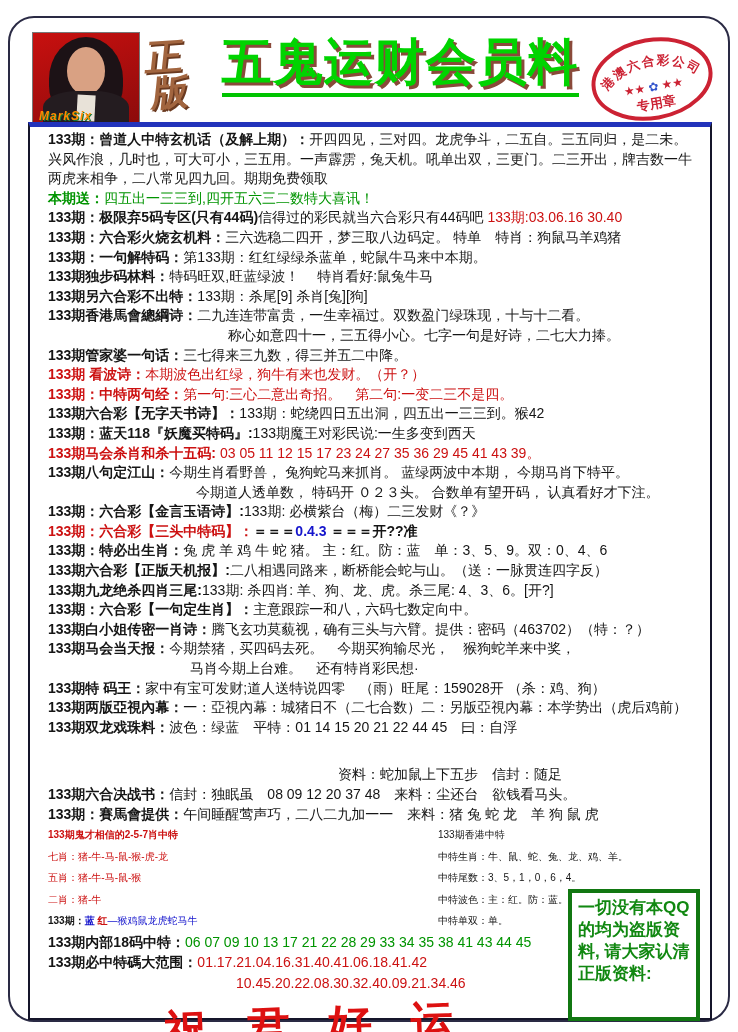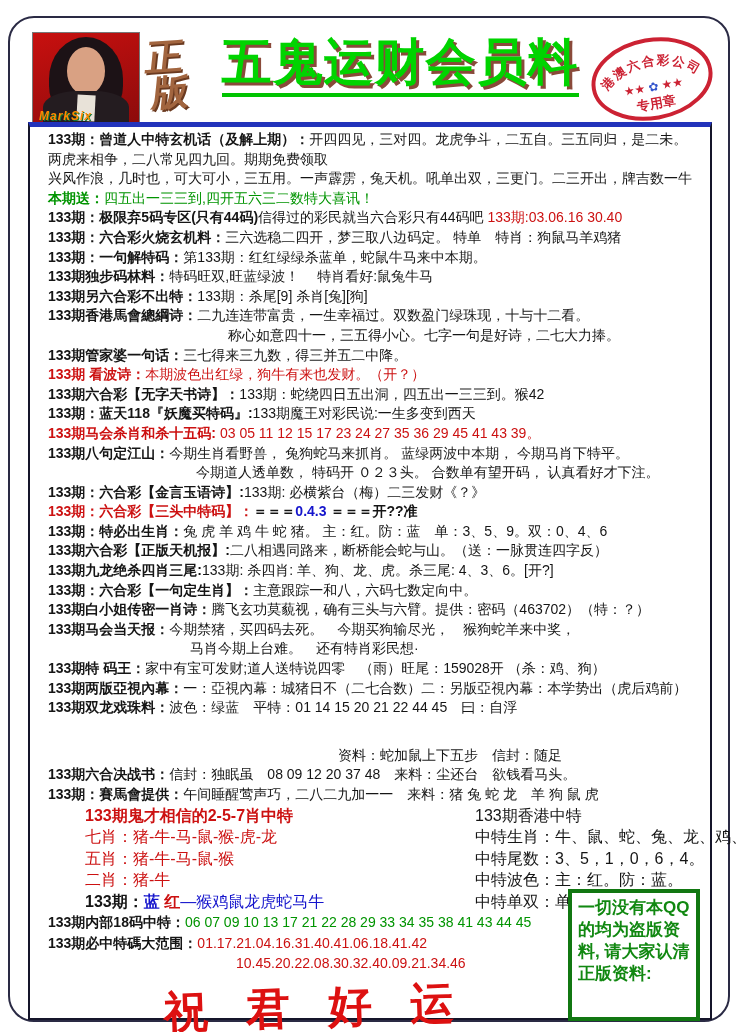"两虎来相争，二八常见四九回。期期免费领取" div.line { order: before "兴风作浪，几时也，可大可小，三五用。一声霹雳，兔天机。吼单出双，三更门。二三开出" -> after "兴风作浪，几时也，可大可小，三五用。一声霹雳，兔天机。吼单出双，三更门。二三开出" }
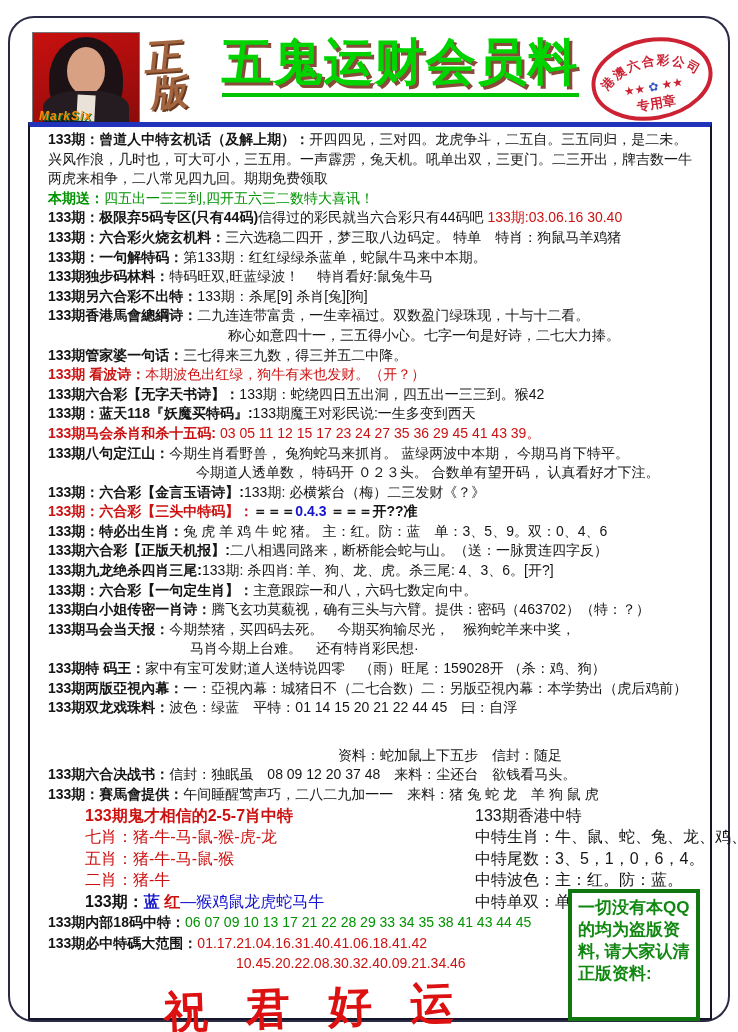"133期：中特两句经：第一句:三心二意出奇招。 第二句:一变二三不是四。" div.line { html: none -> <div><span>133期：中特两句经：</span><span>第一句:三心二意出奇招。 第二句:一变二三不是四。</span></div> }
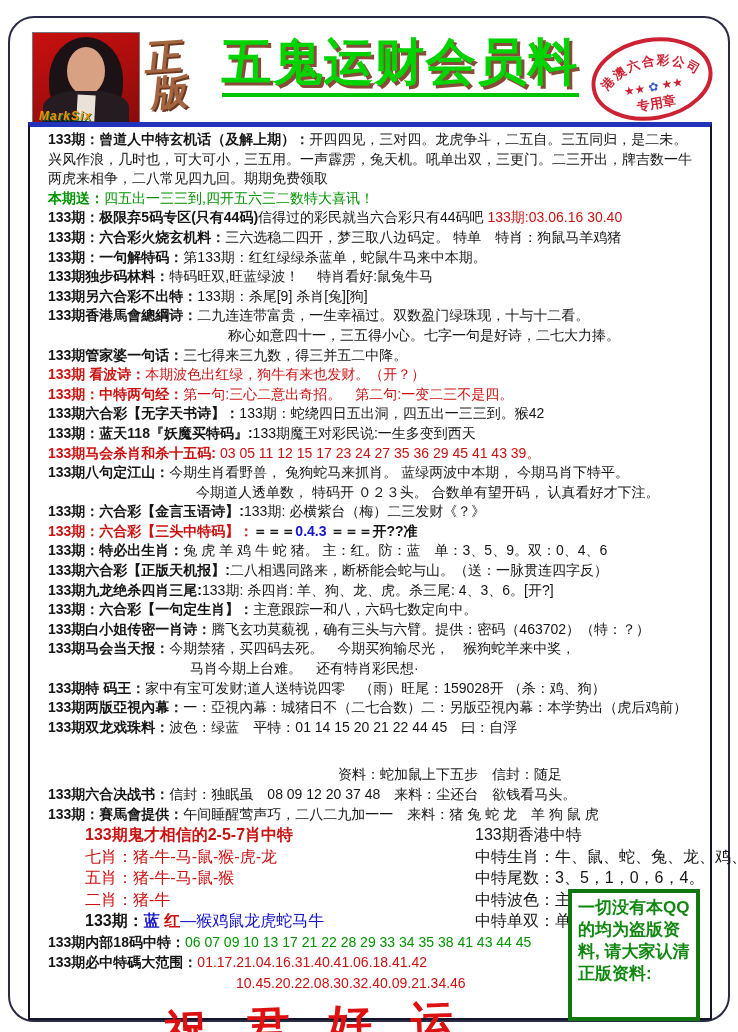"133期鬼才相信的2-5-7肖中特" .twocol .line { font-size: 16px -> 10px; margin-left: 37px -> none }
